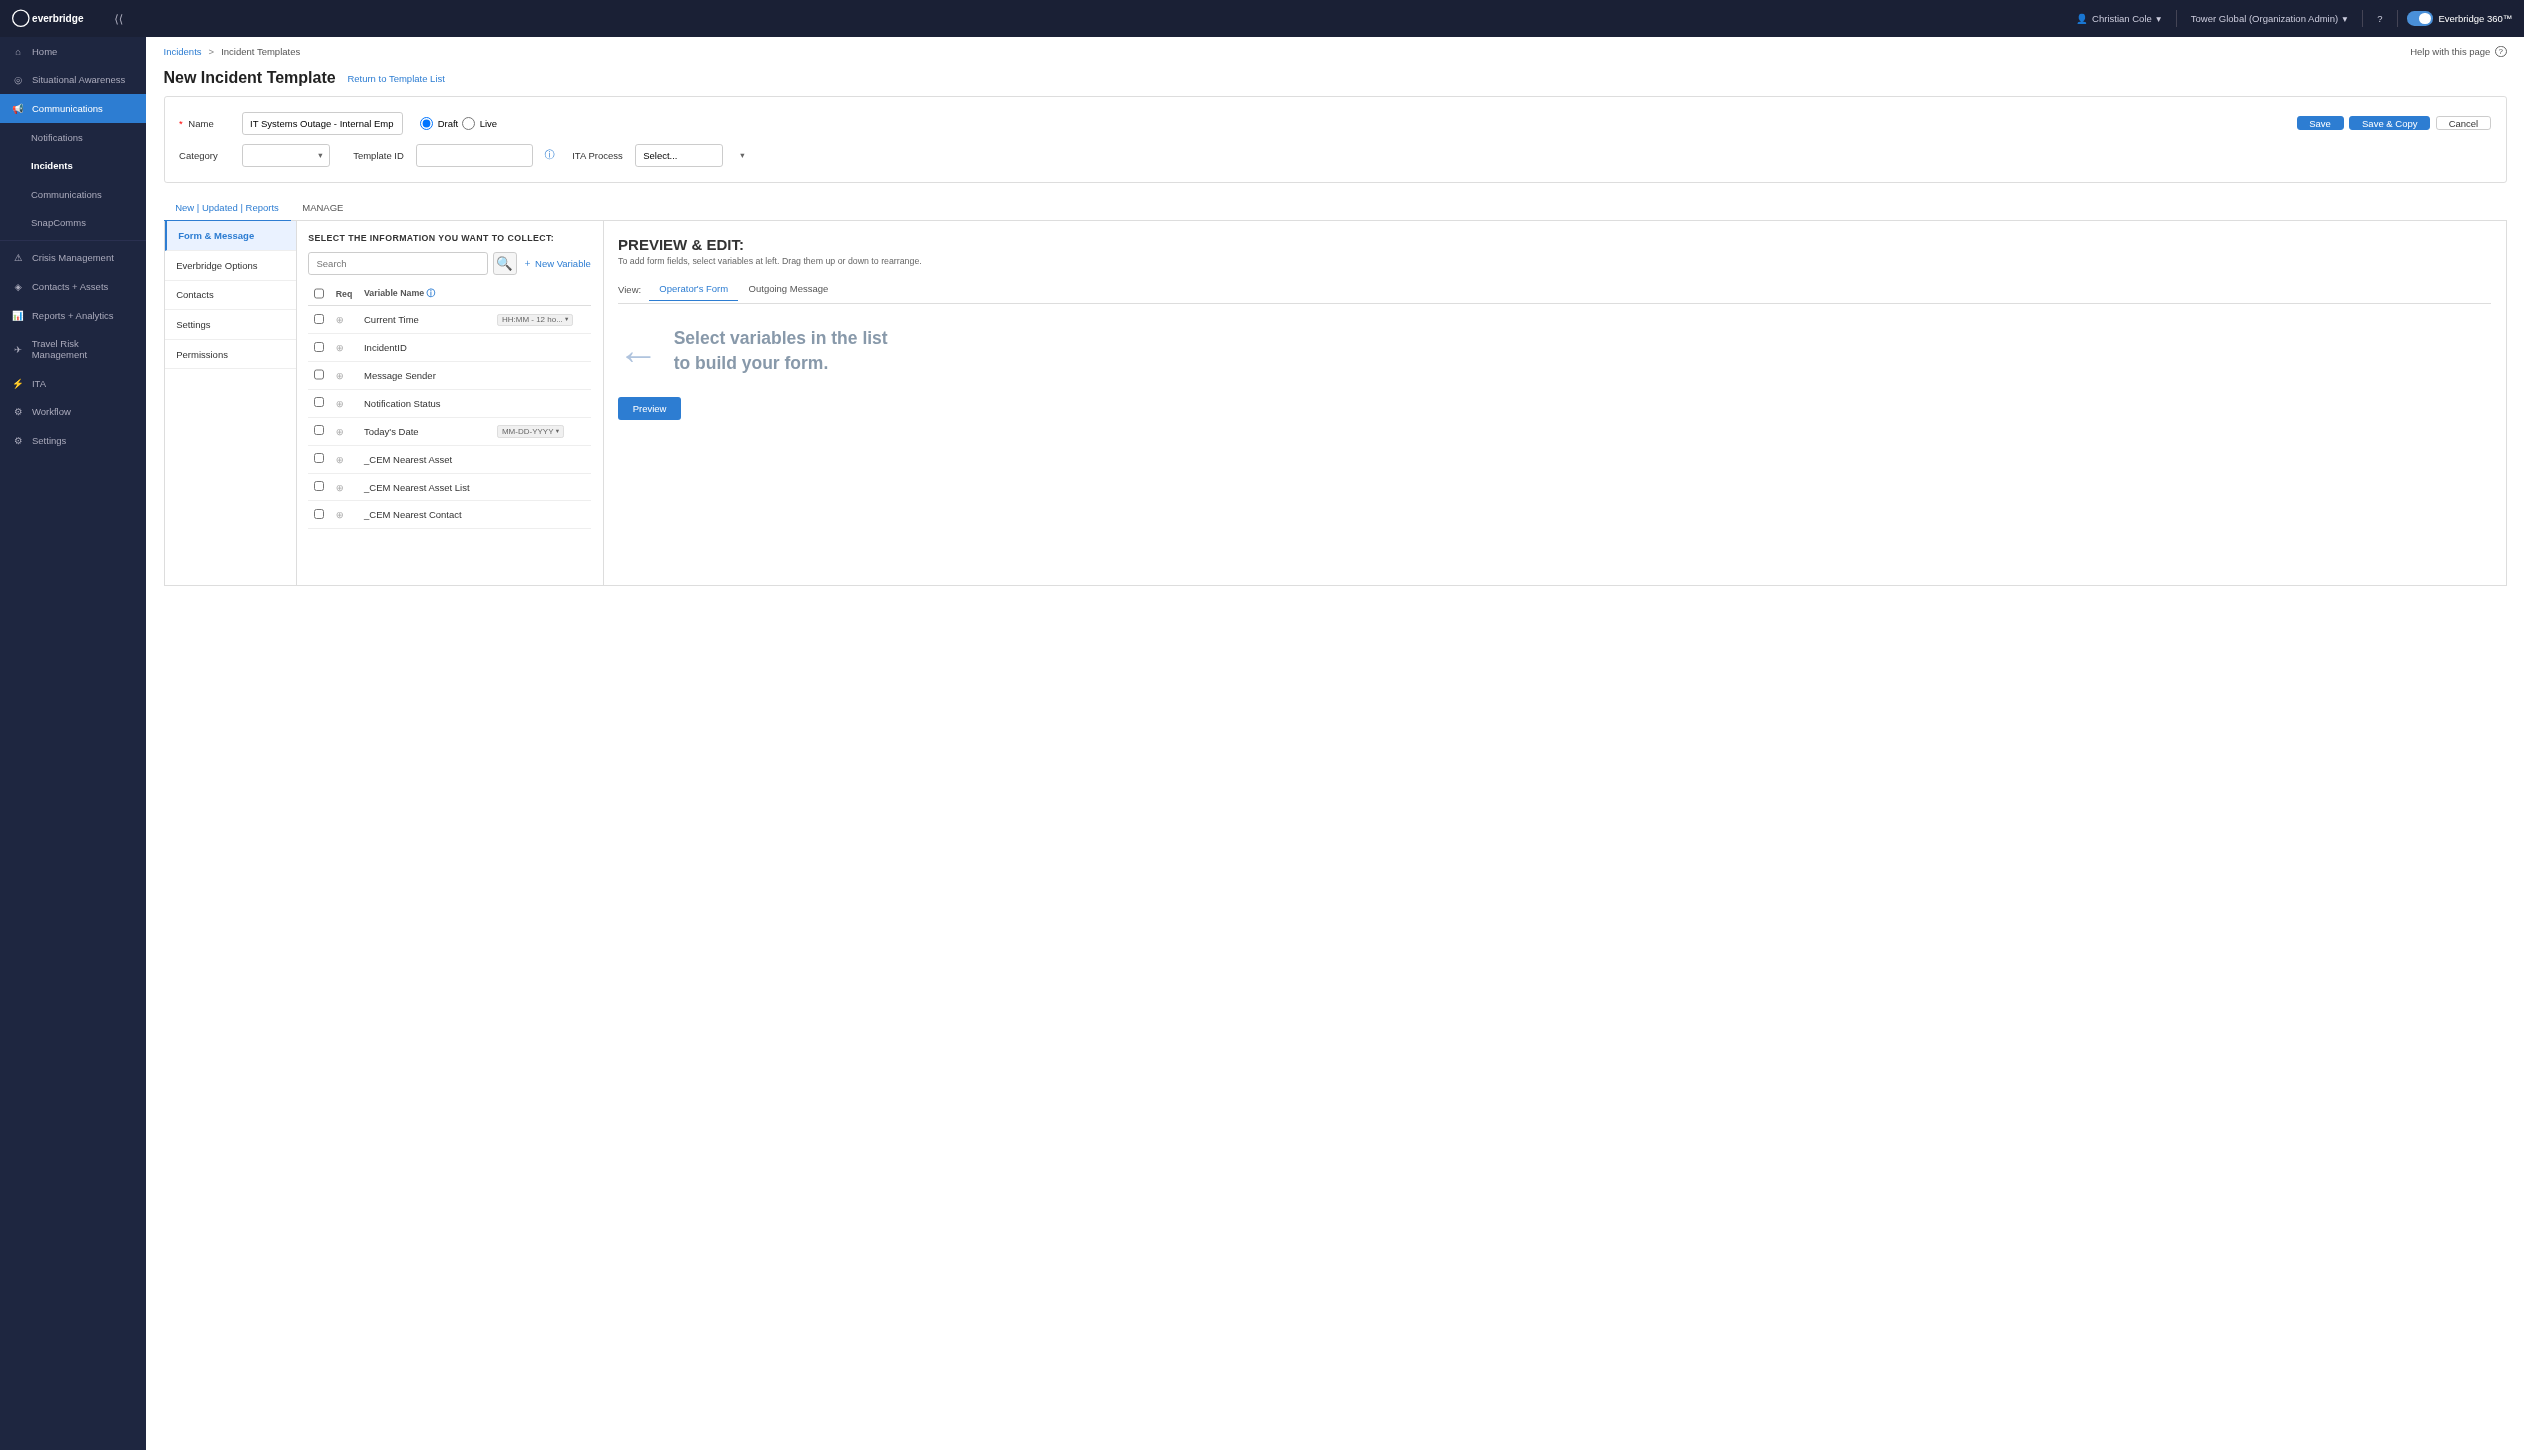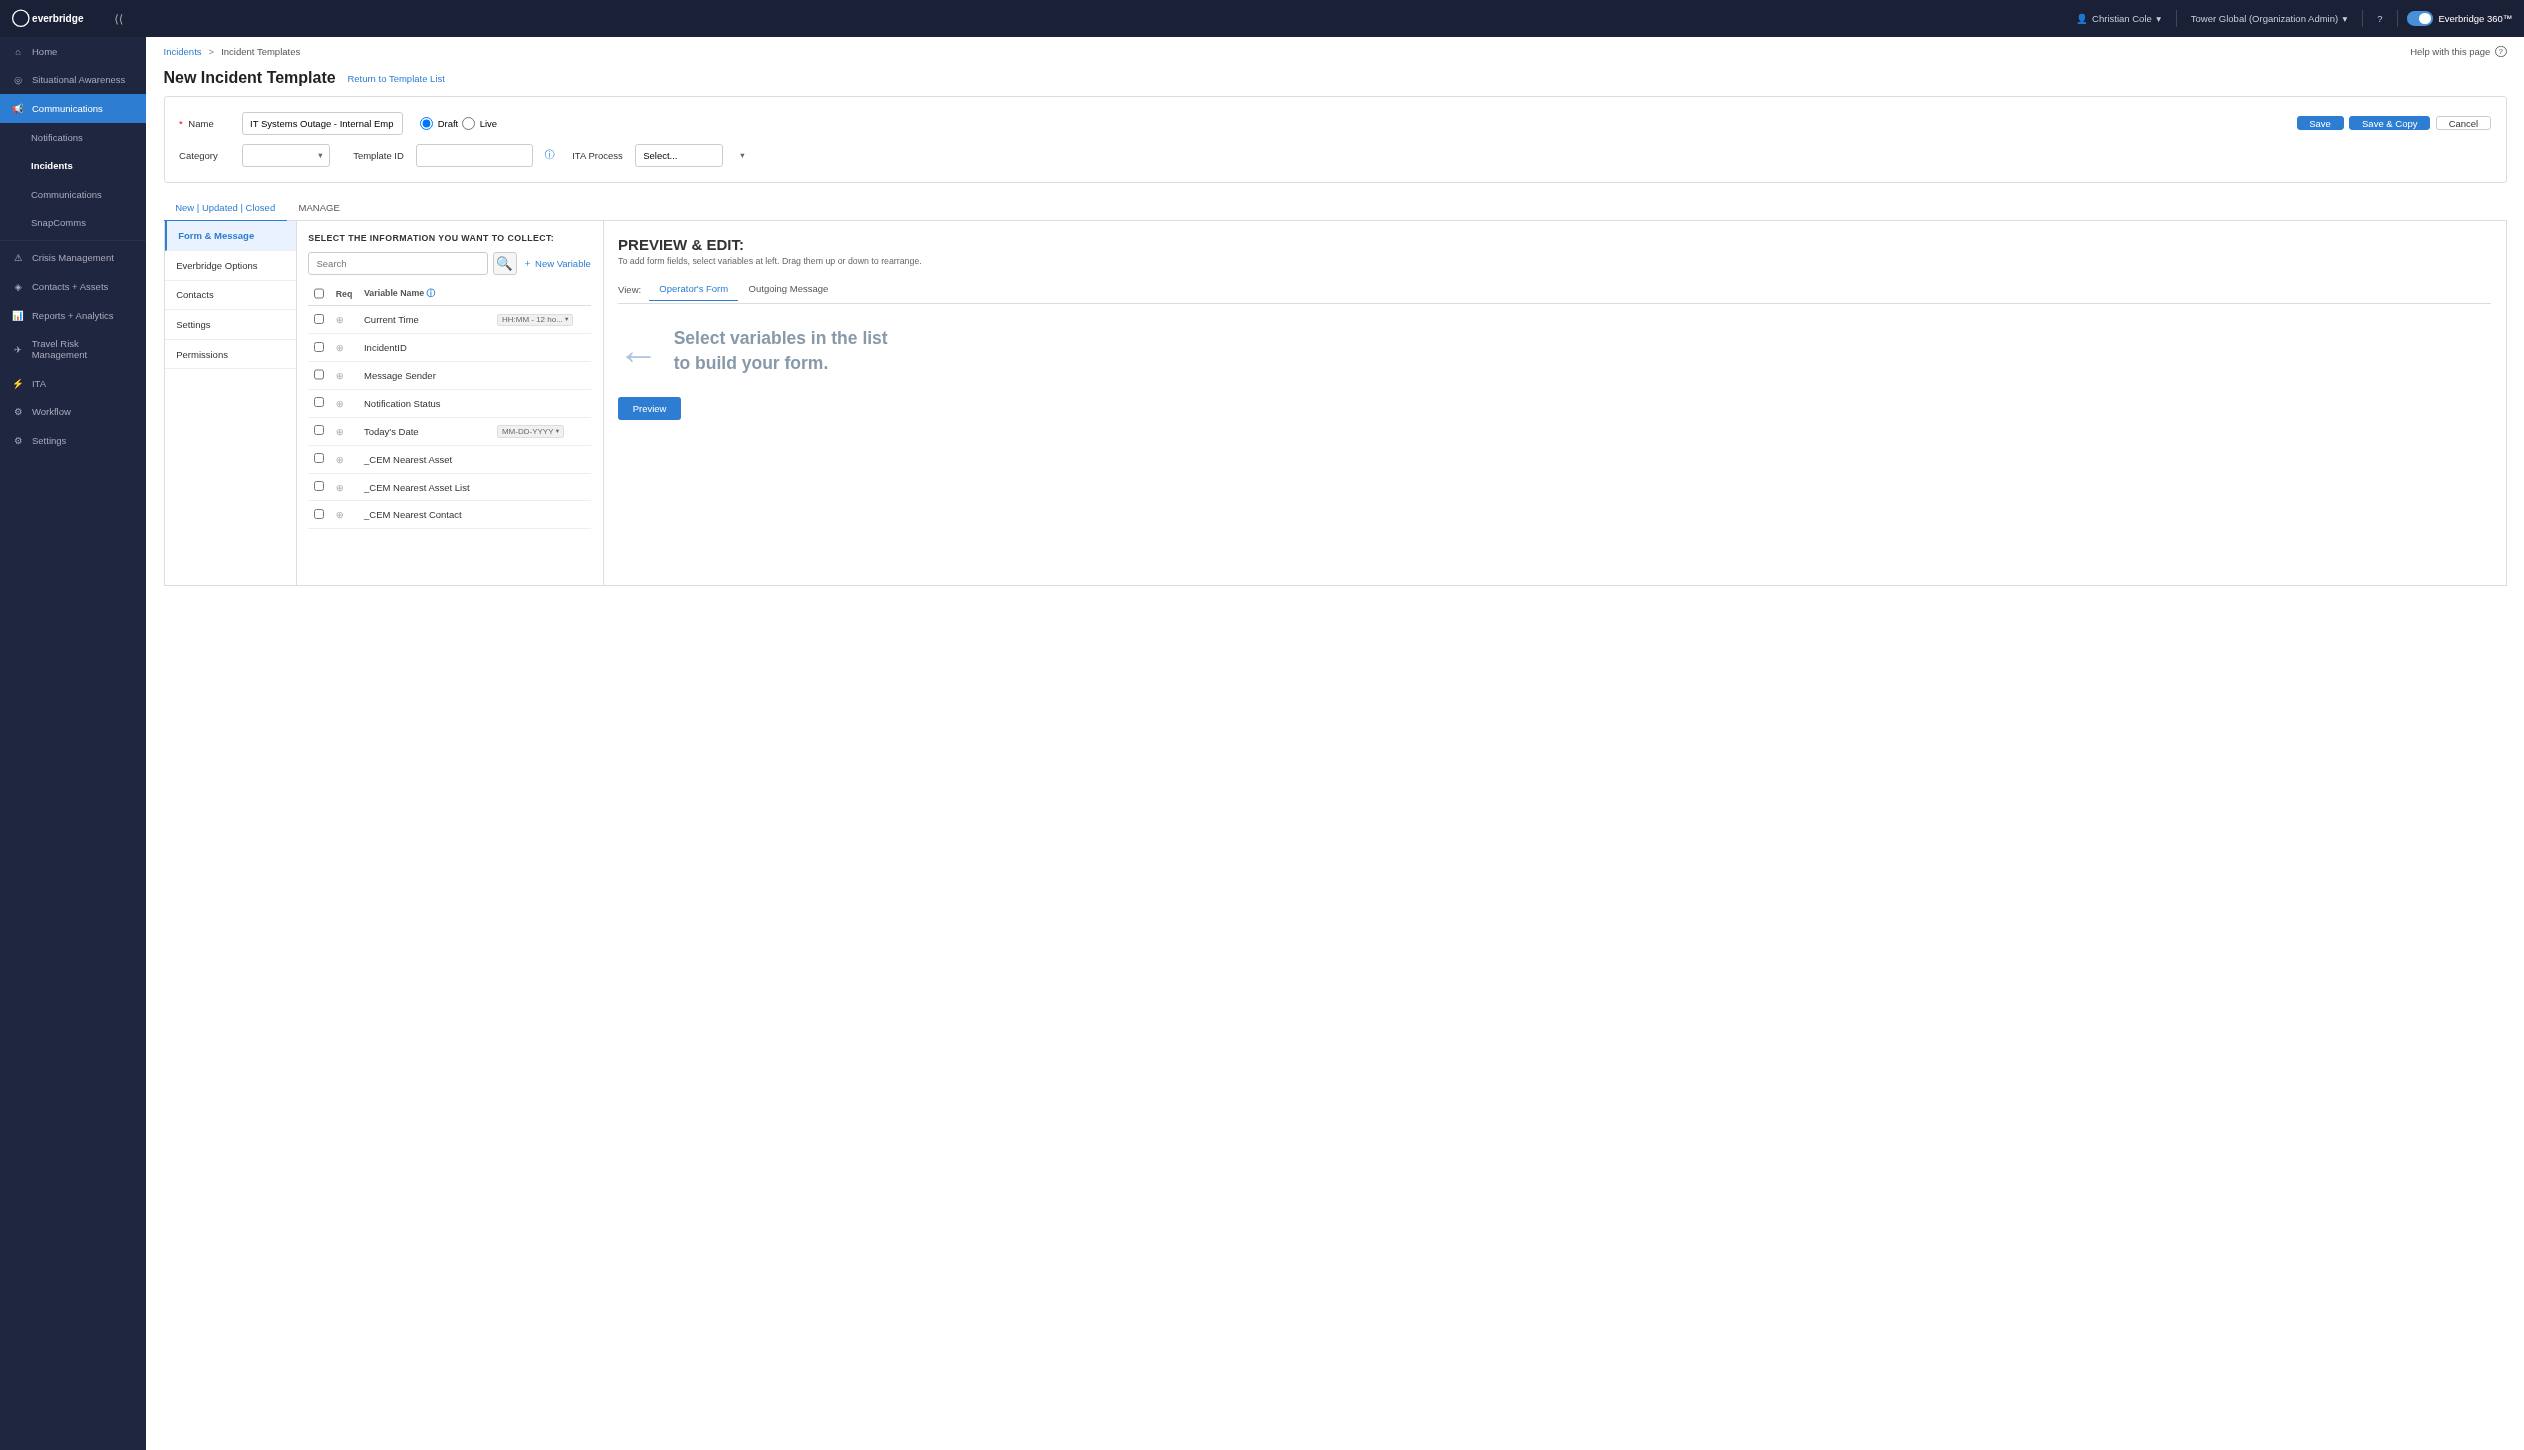"New | Updated | Closed" div.tab { text: Closed -> Reports }
